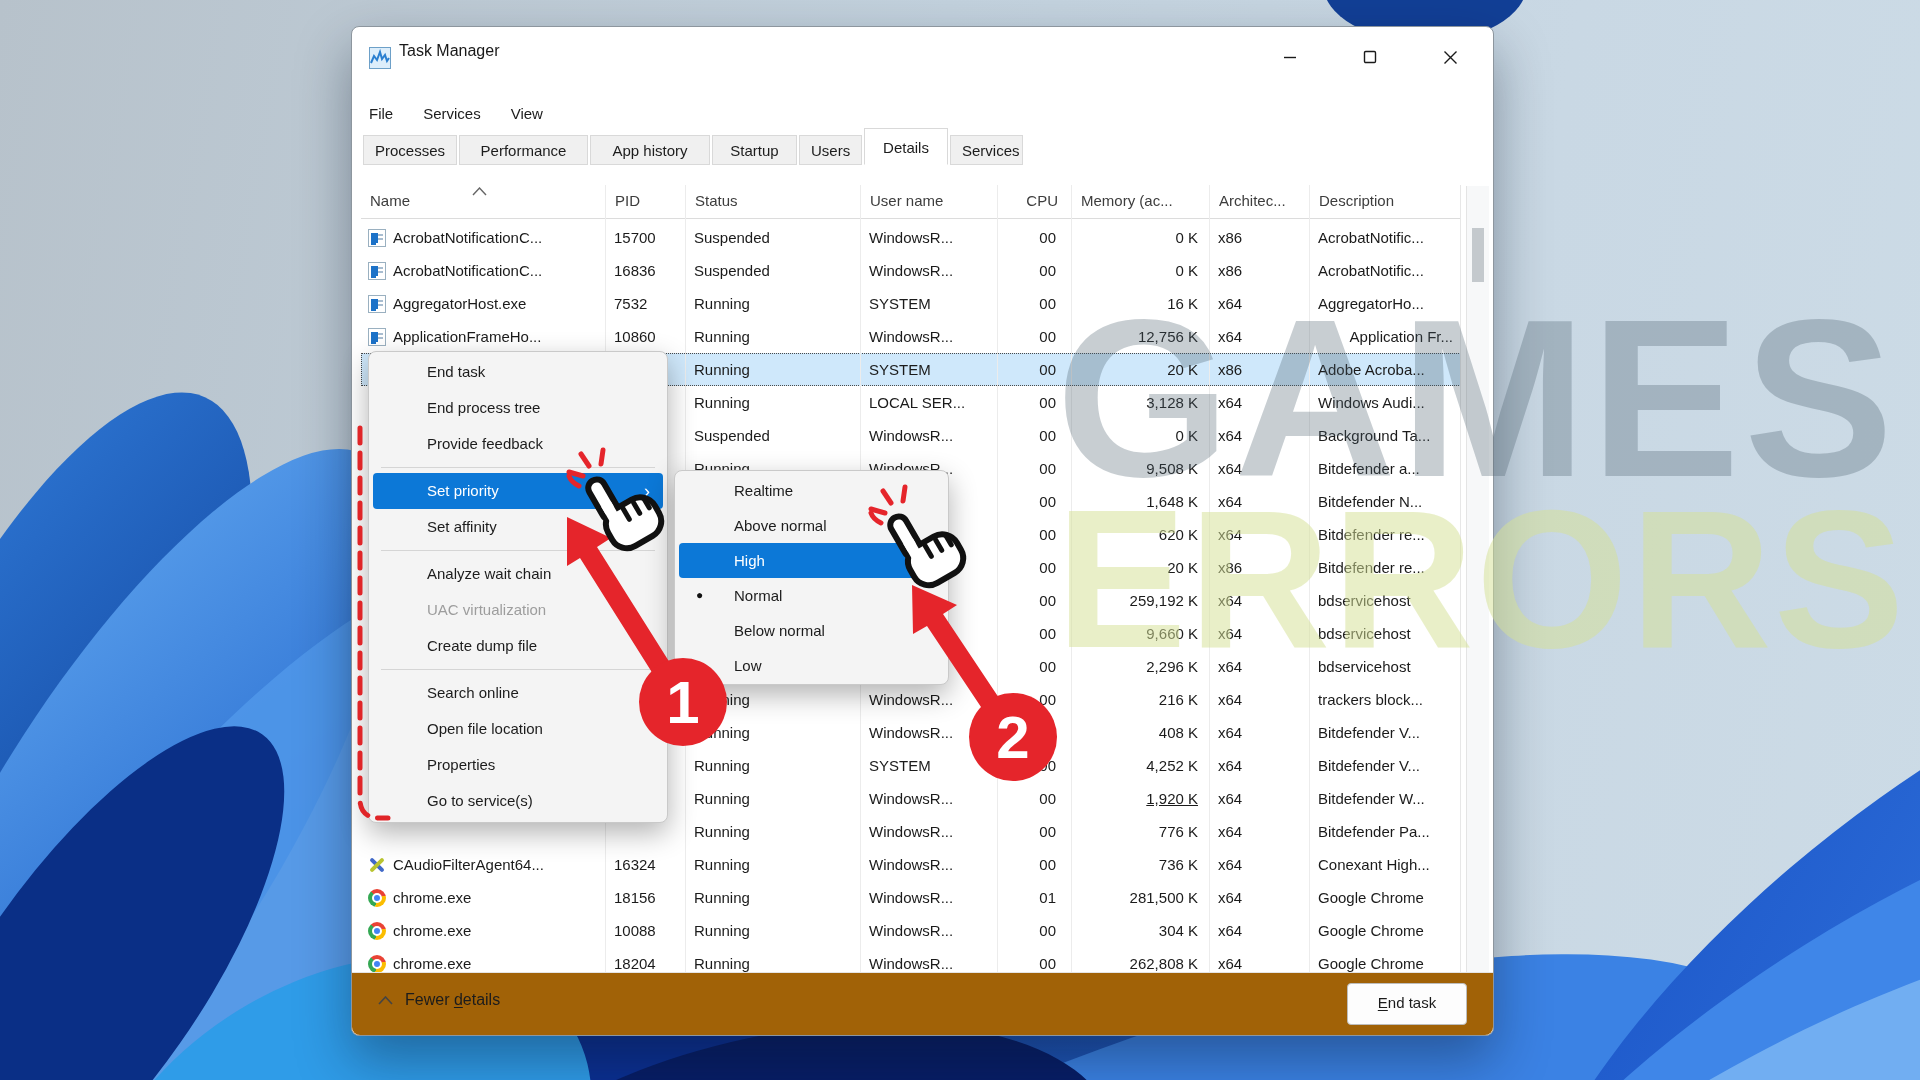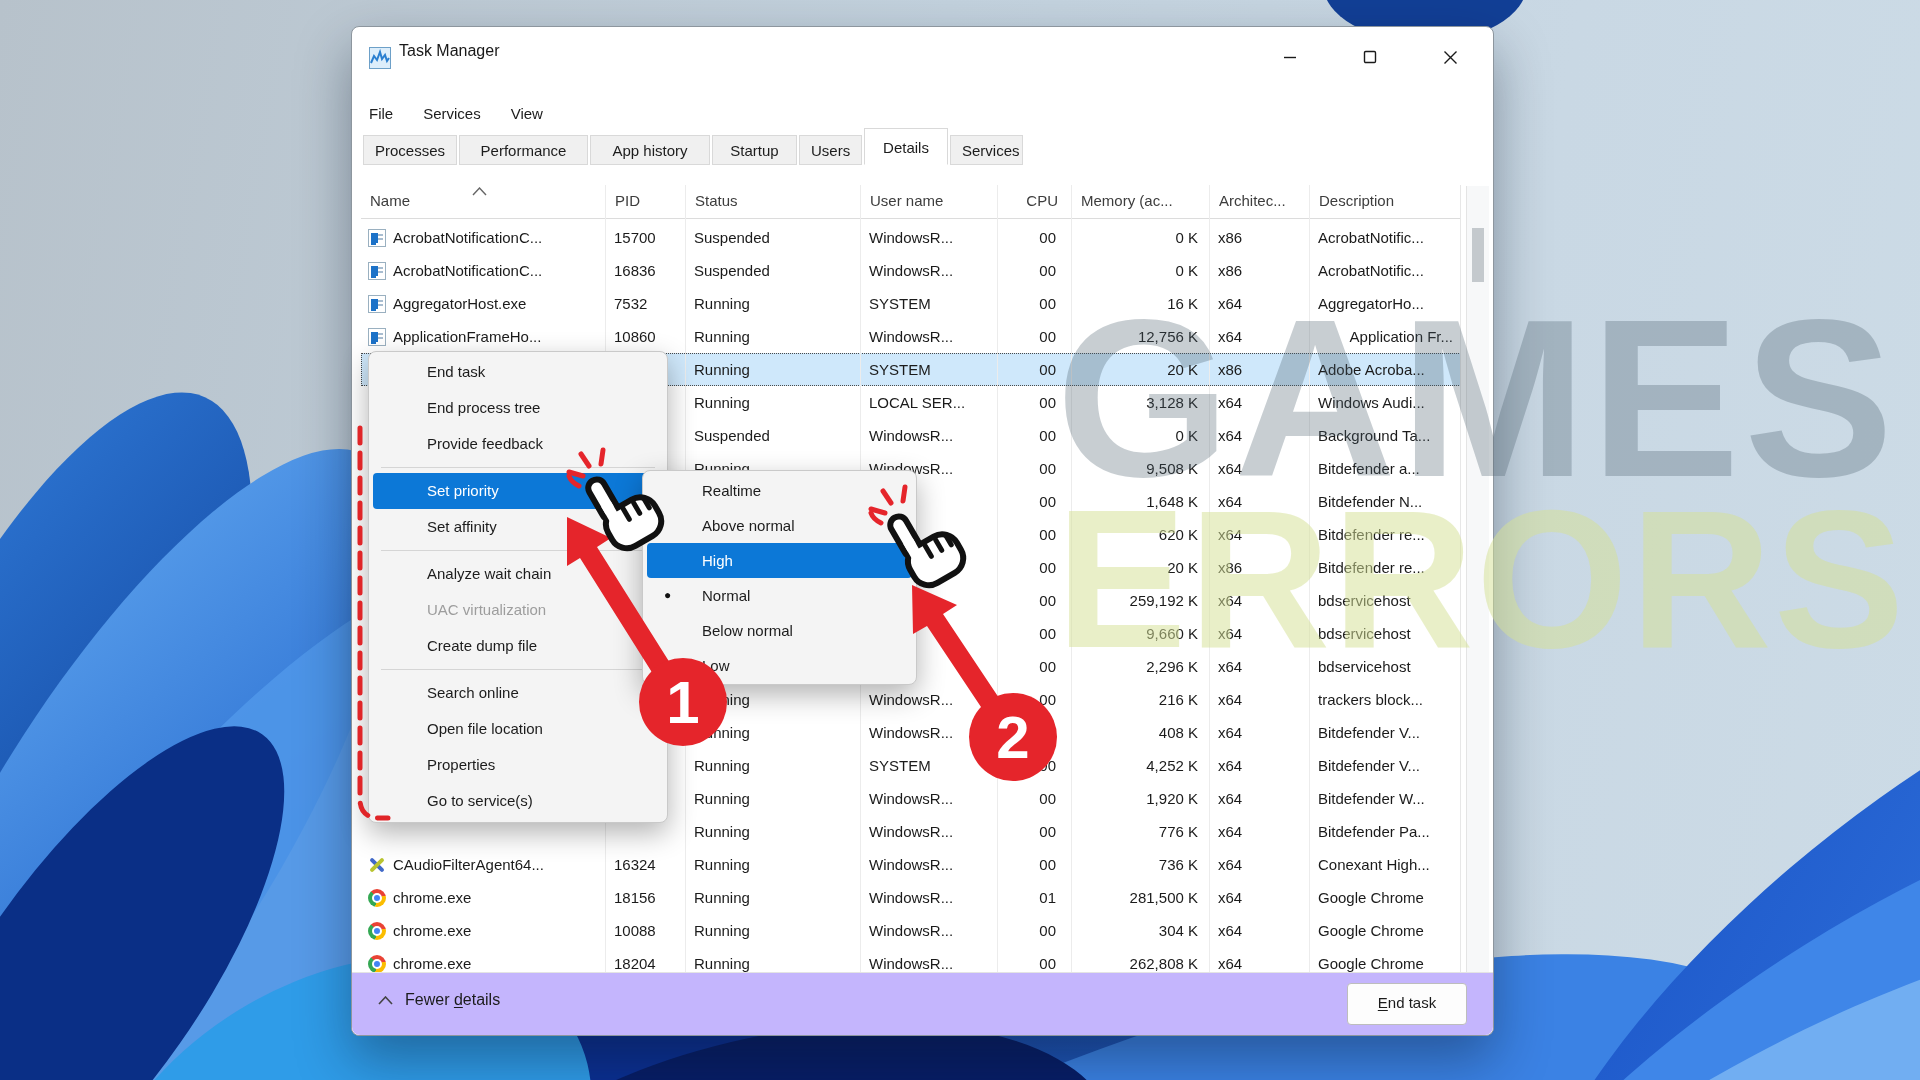"Realtime" .ctx-sub { left: 642px -> 674px }
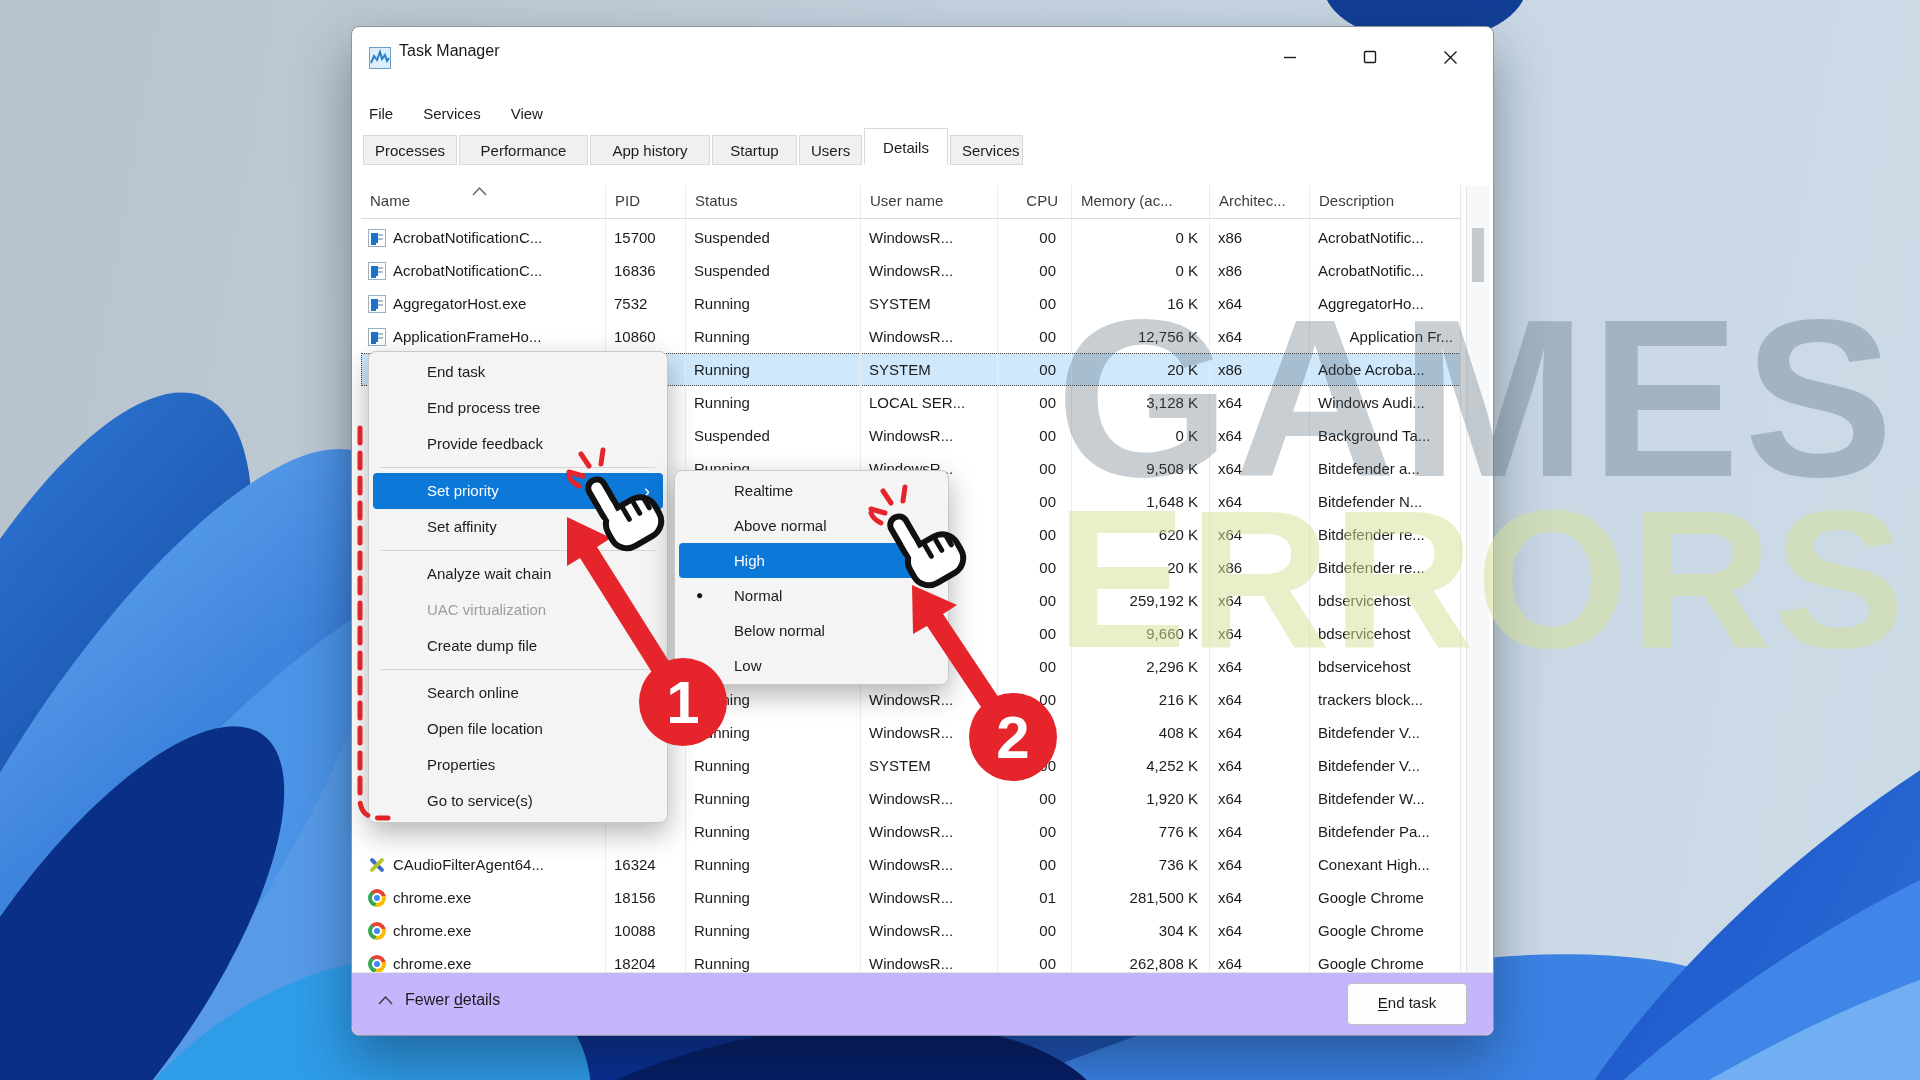"1,920 K" div.cell { text-decoration: none -> underline }
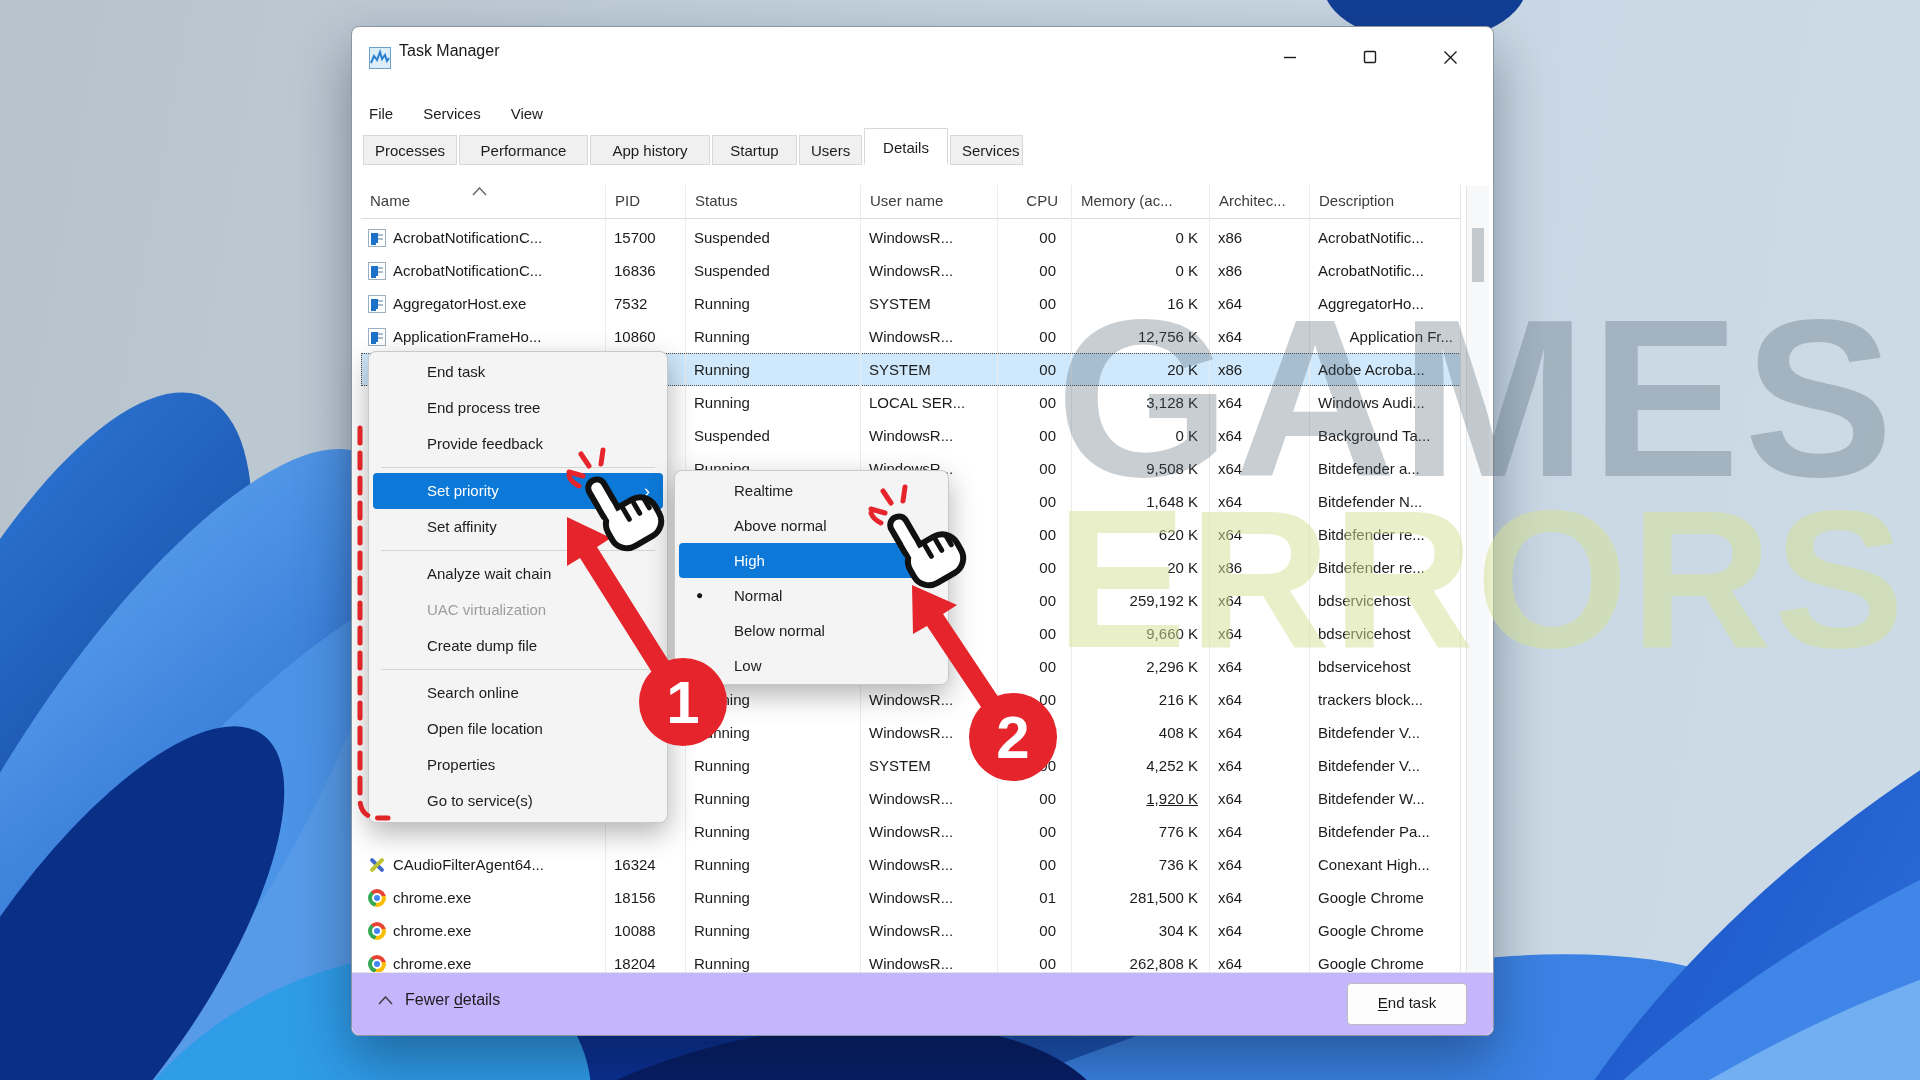"Fewer details" .bottombar { background: #c4b5fd -> #a16207 }
